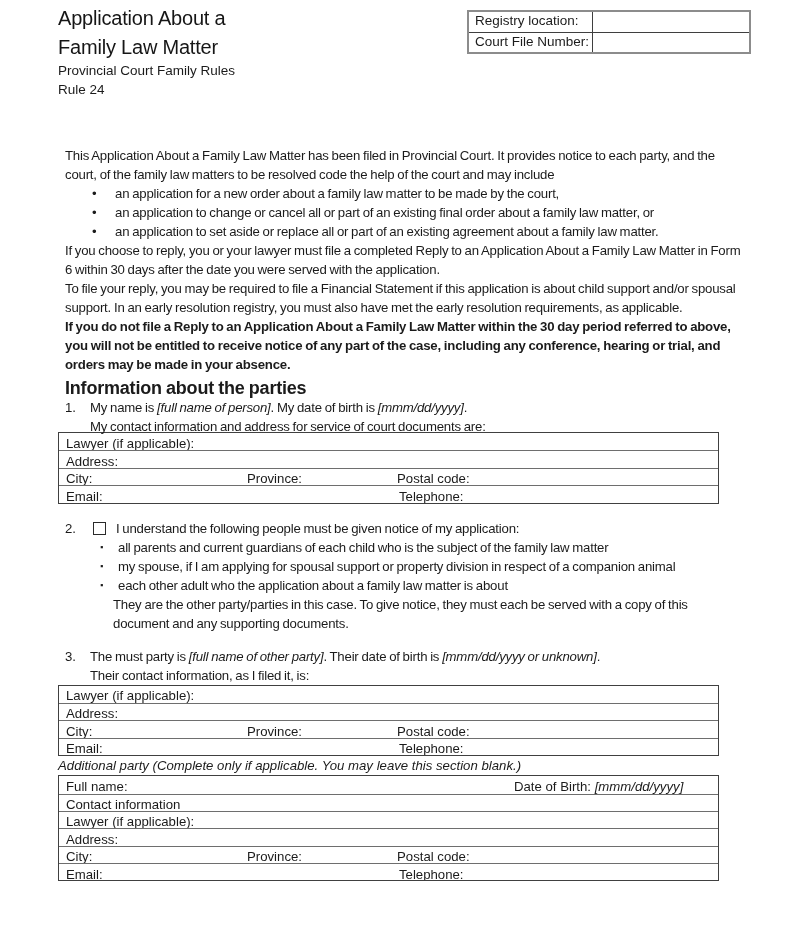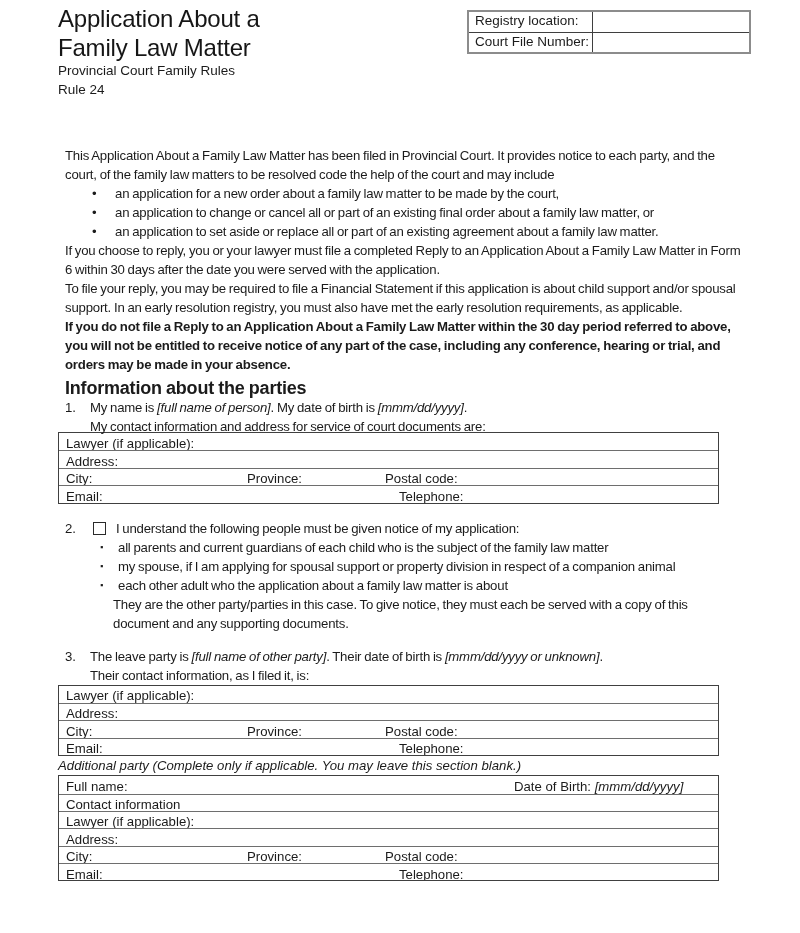"Application About a" .title-line { font-size: 24px -> 20px }
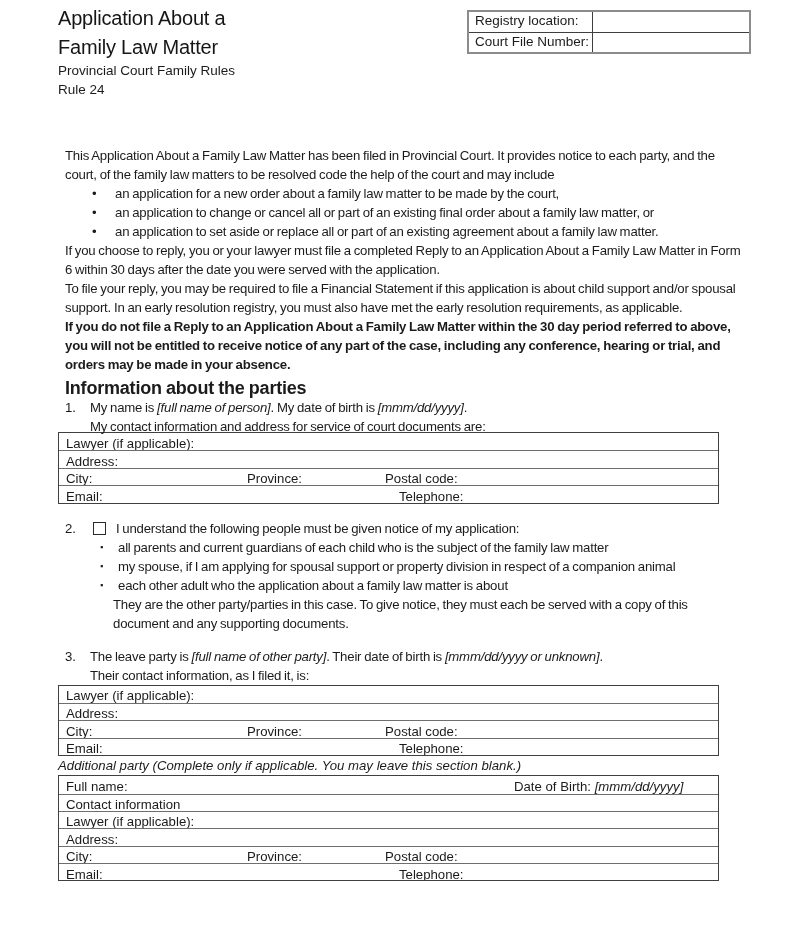"Postal code:" .px2 { left: 326px -> 338px }
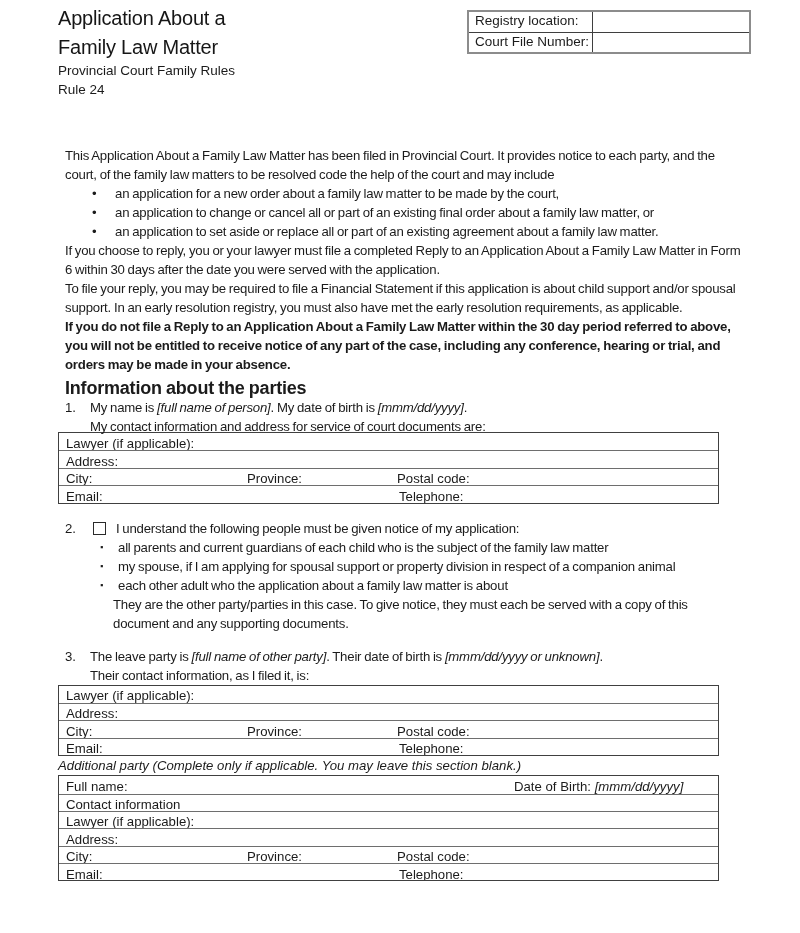"The leave party is" span { text: leave -> must }
